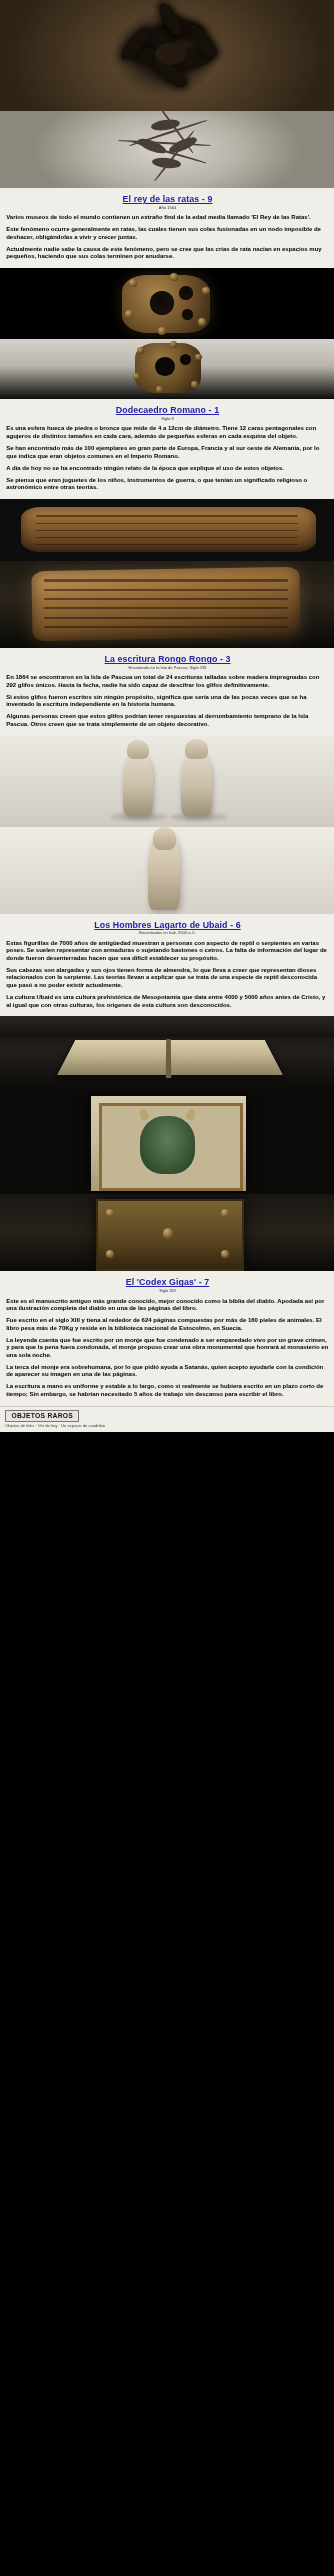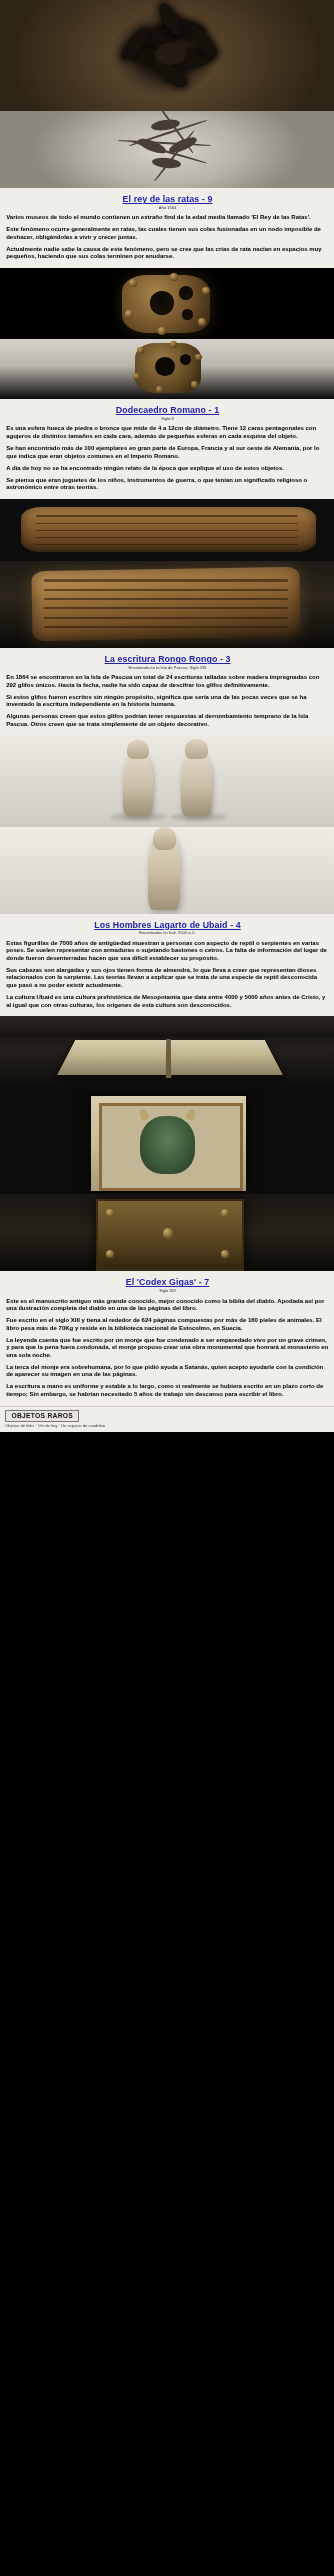"Los Hombres Lagarto de Ubaid" div.title { text: 4 -> 6 }
